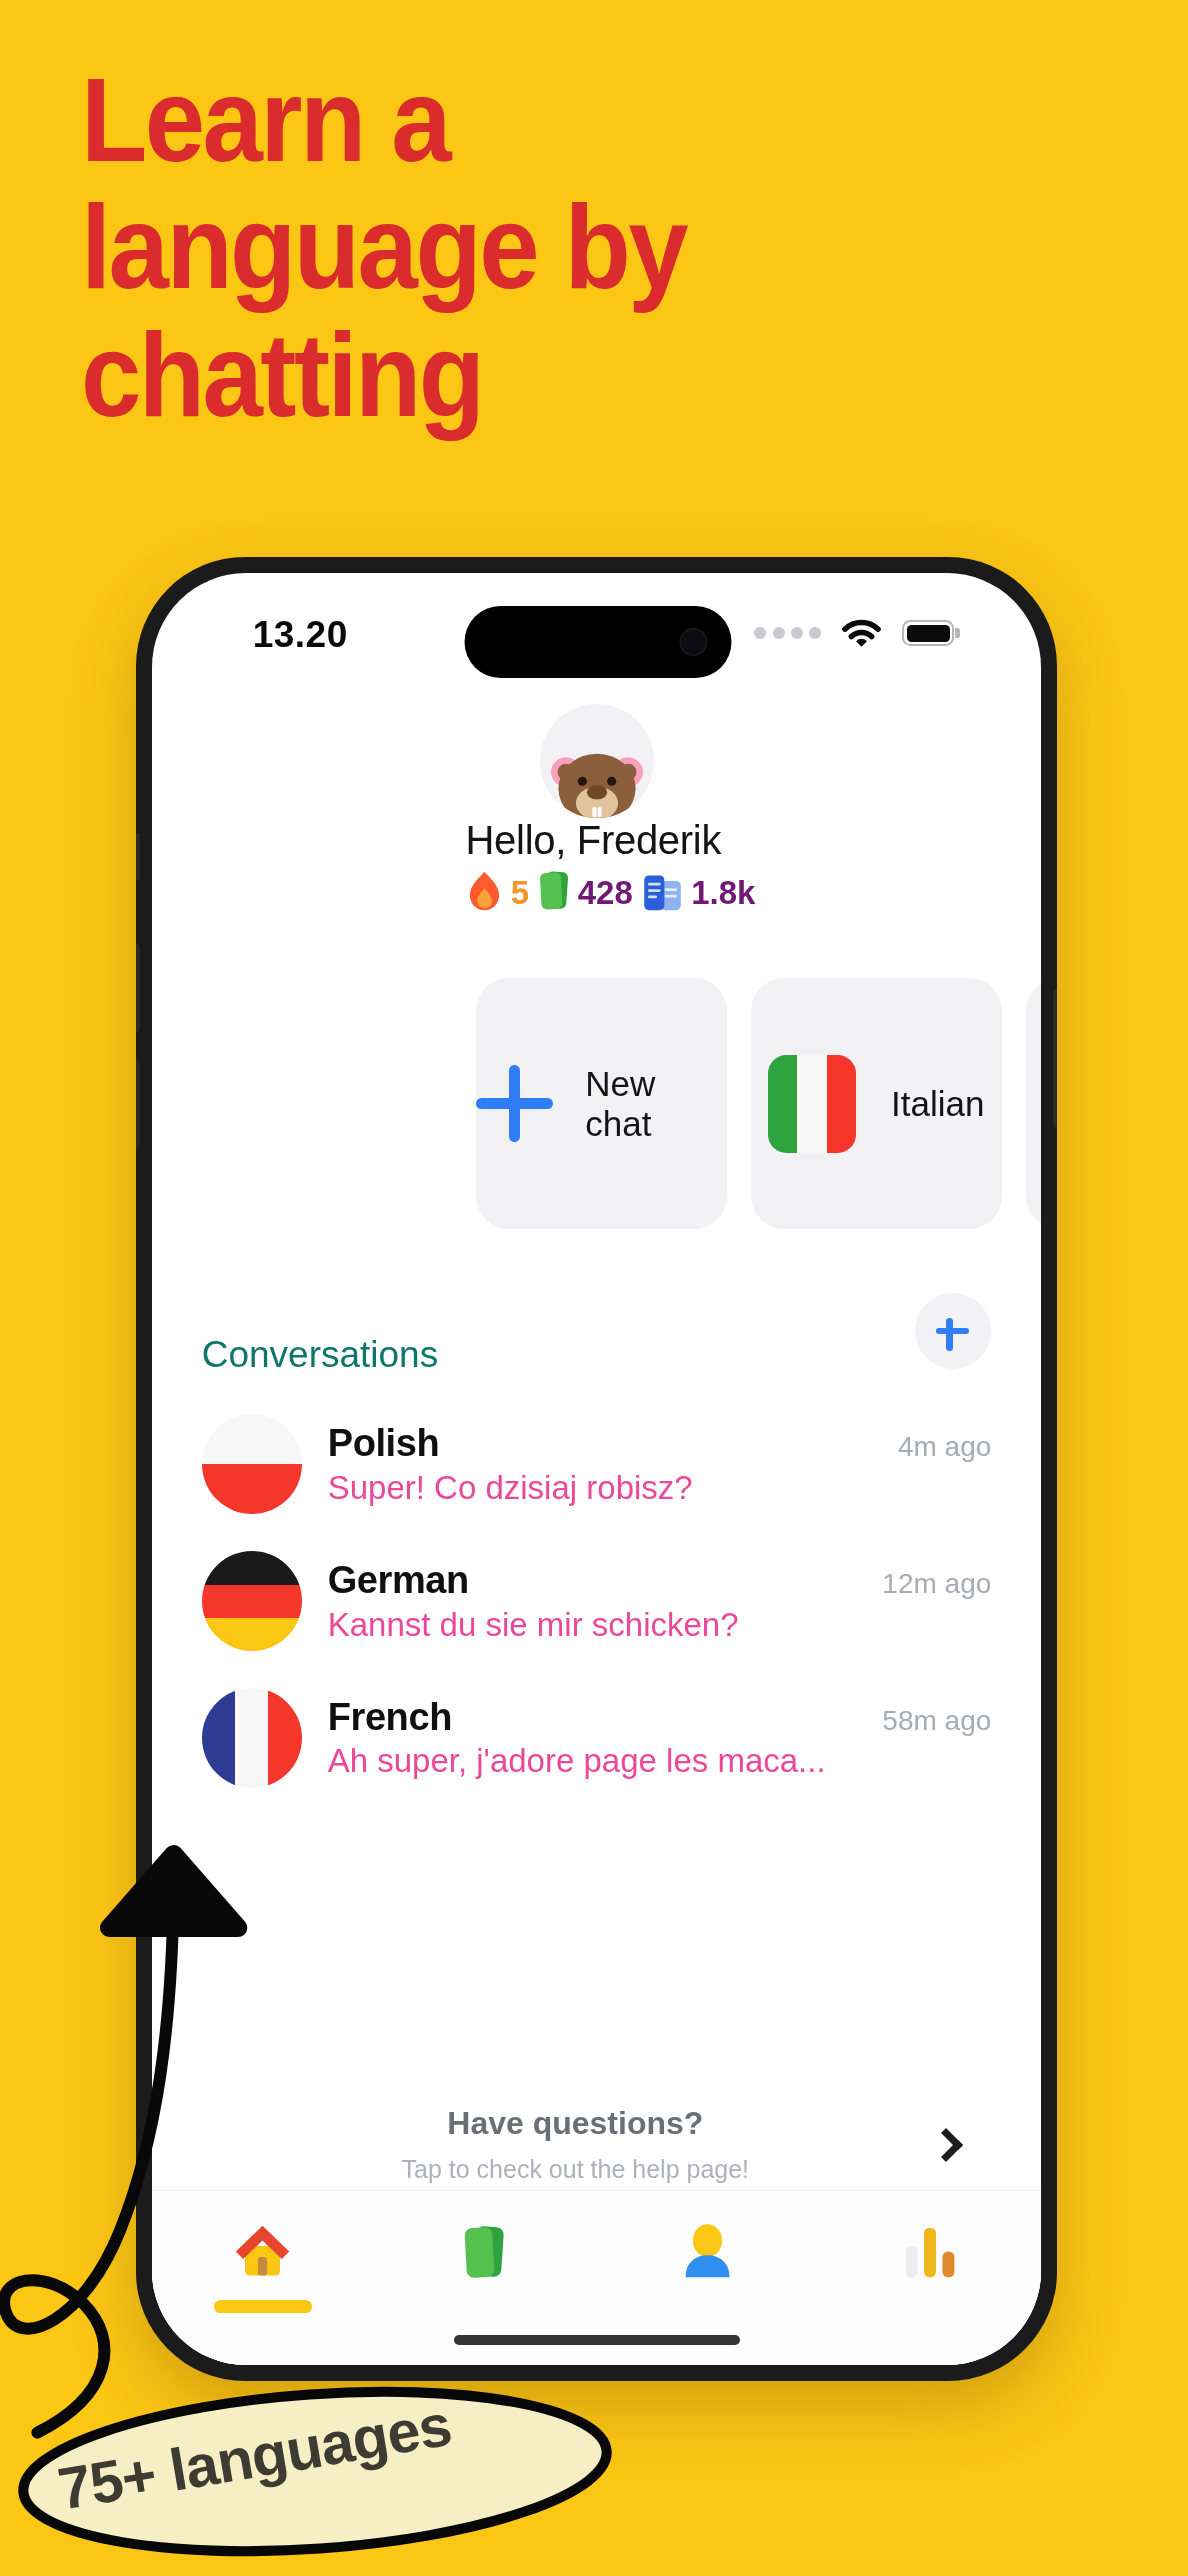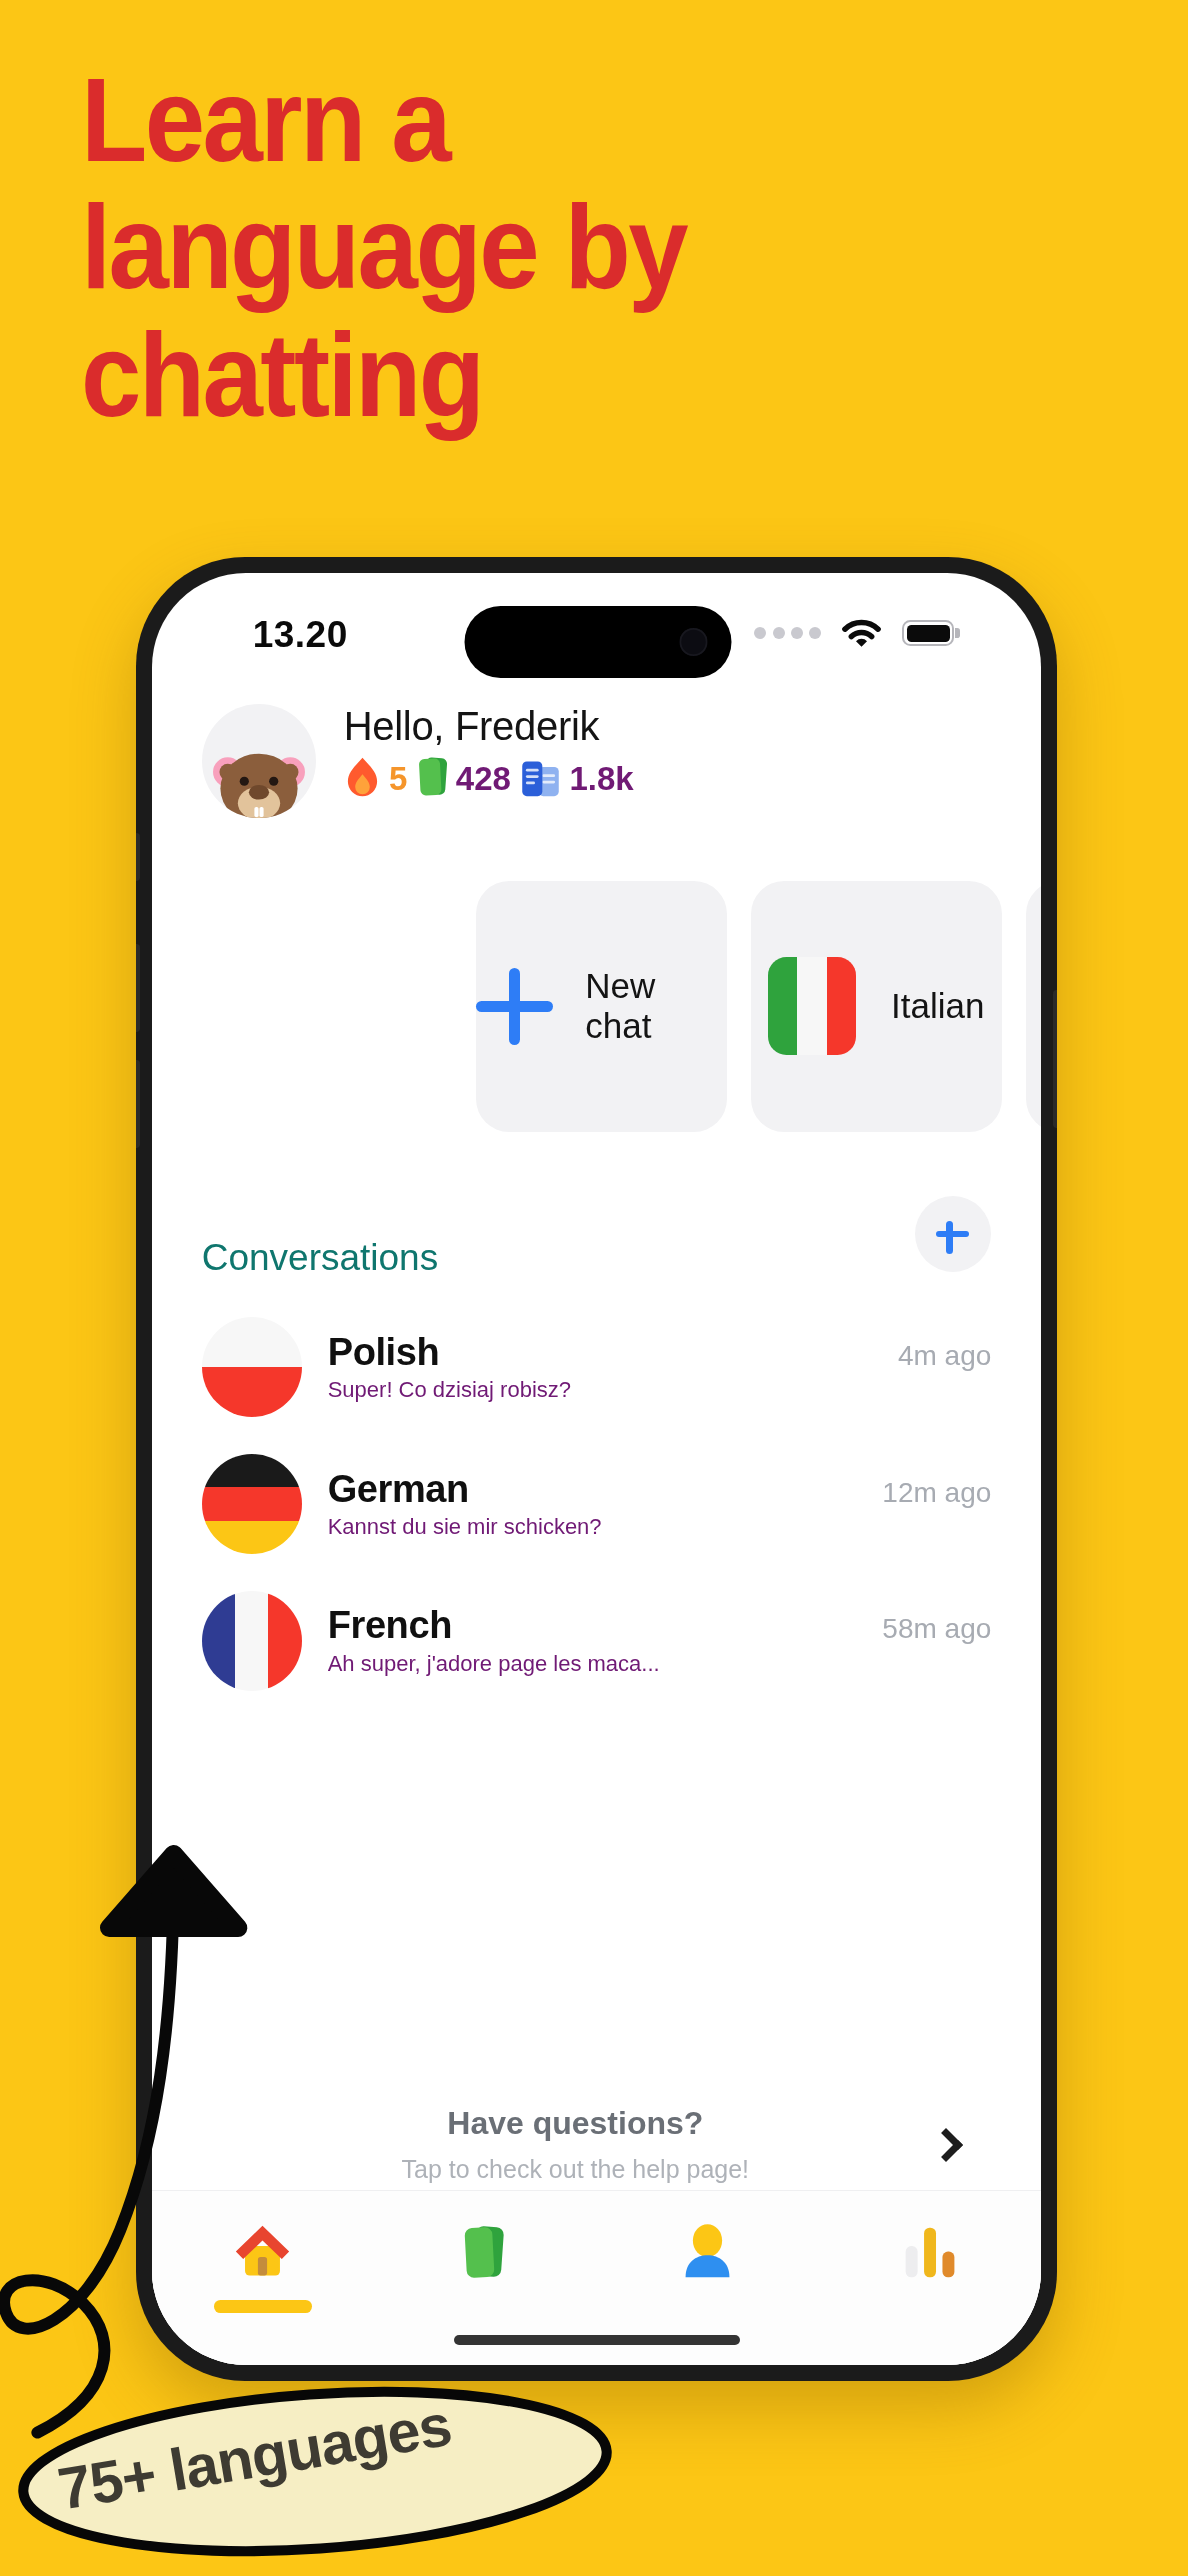"Hello, Frederik" .profile { align-items: none -> center; flex-direction: none -> column }
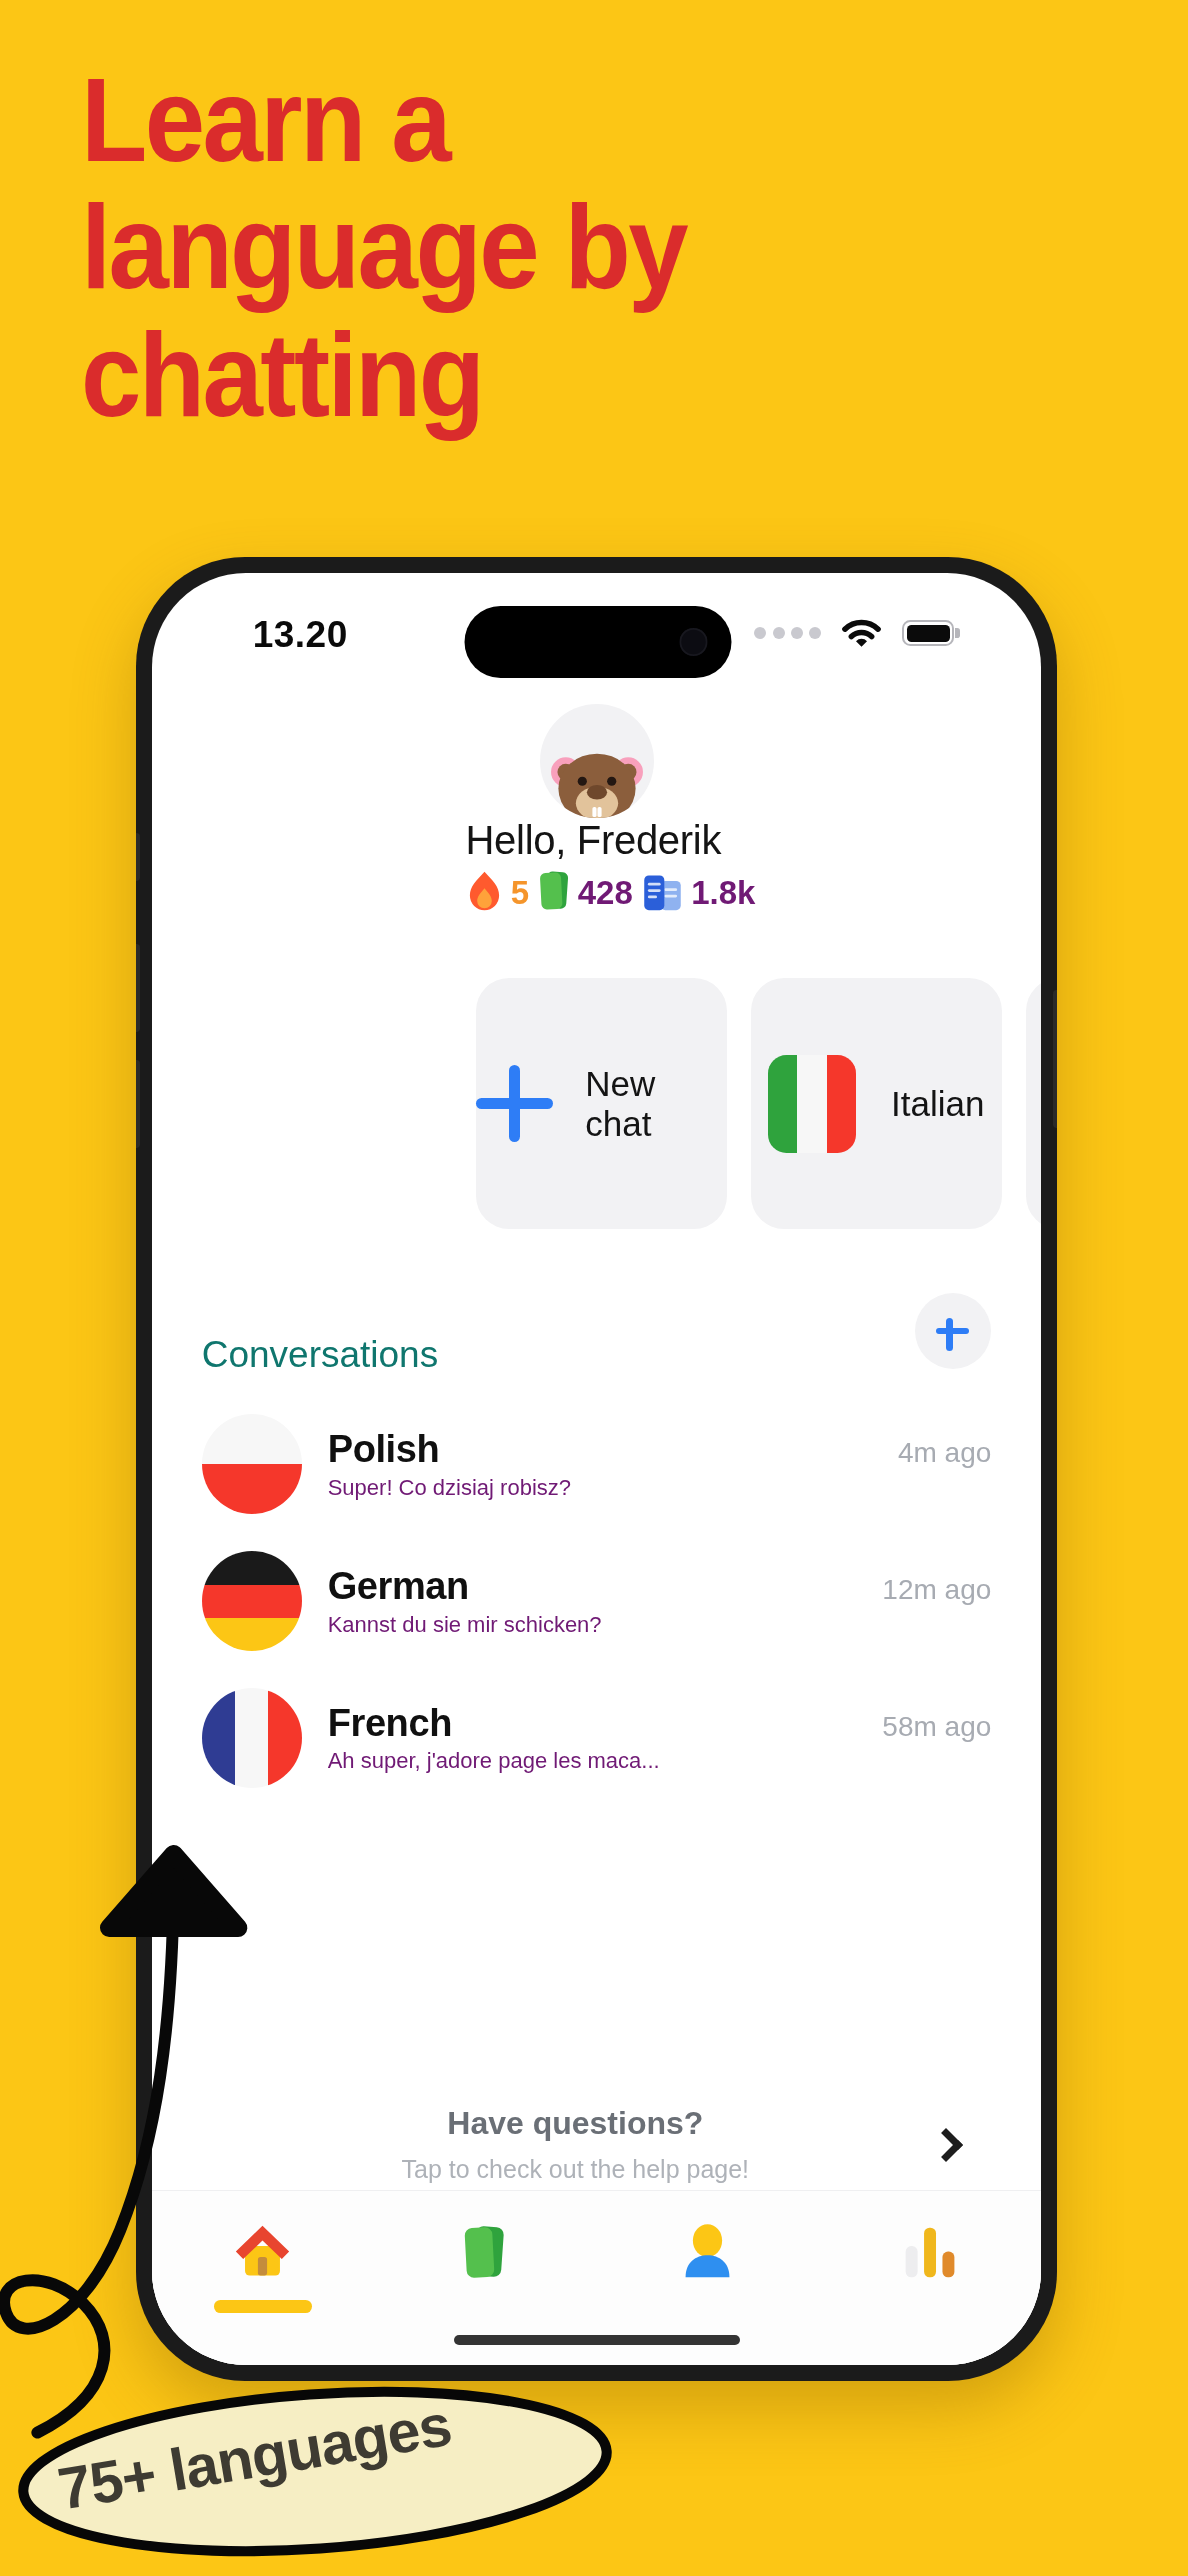"Super! Co dzisiaj robisz?" .conv-msg { color: #701a75 -> #ec4899; font-size: 22px -> 33px }
